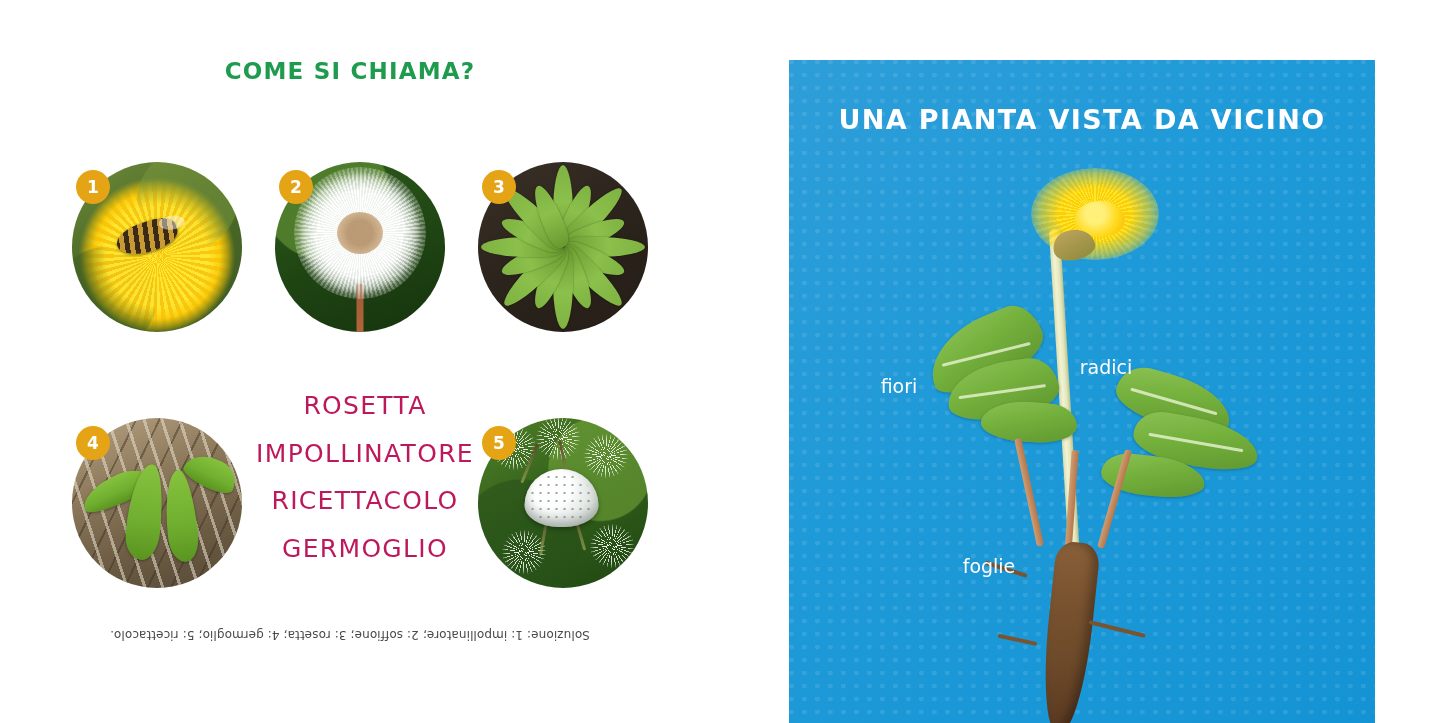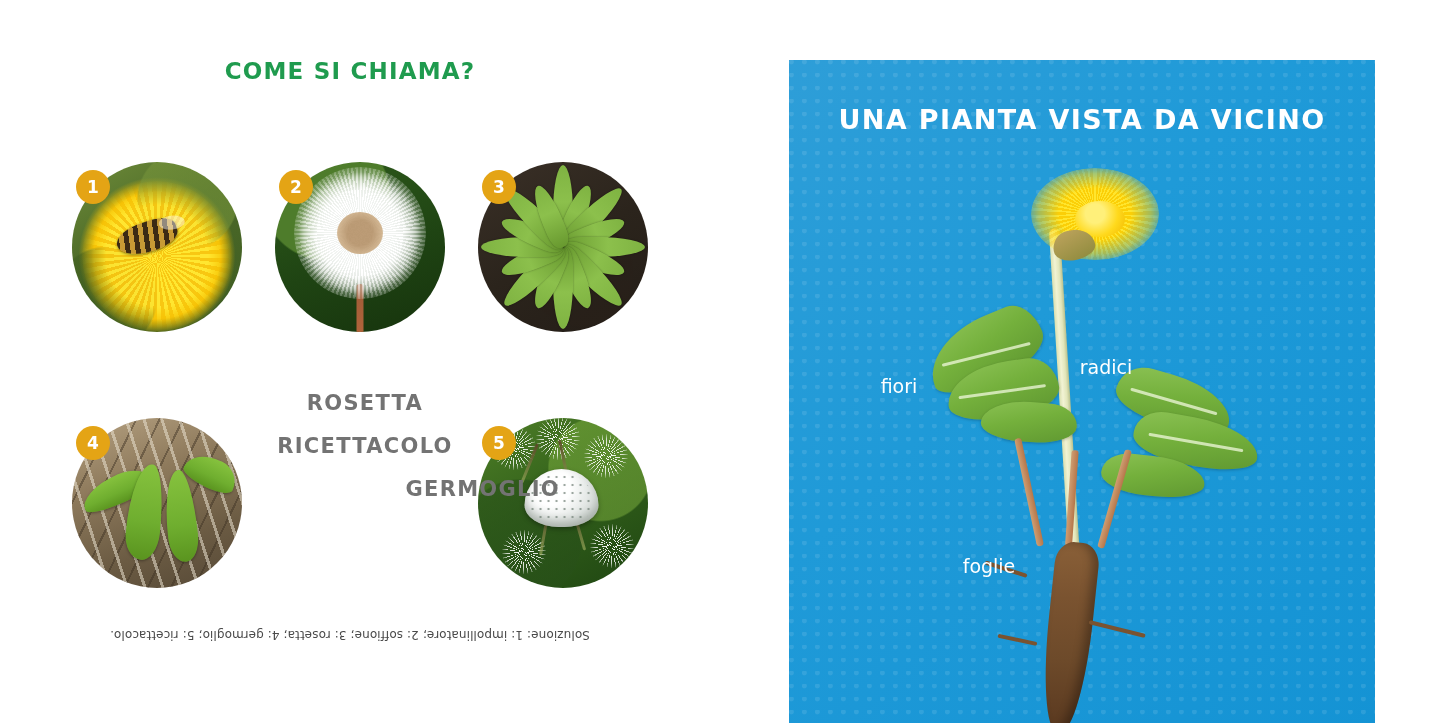"ROSETTA" .word { color: #737373 -> #be185d; font-size: 21px -> 25px; font-weight: 700 -> 400 }
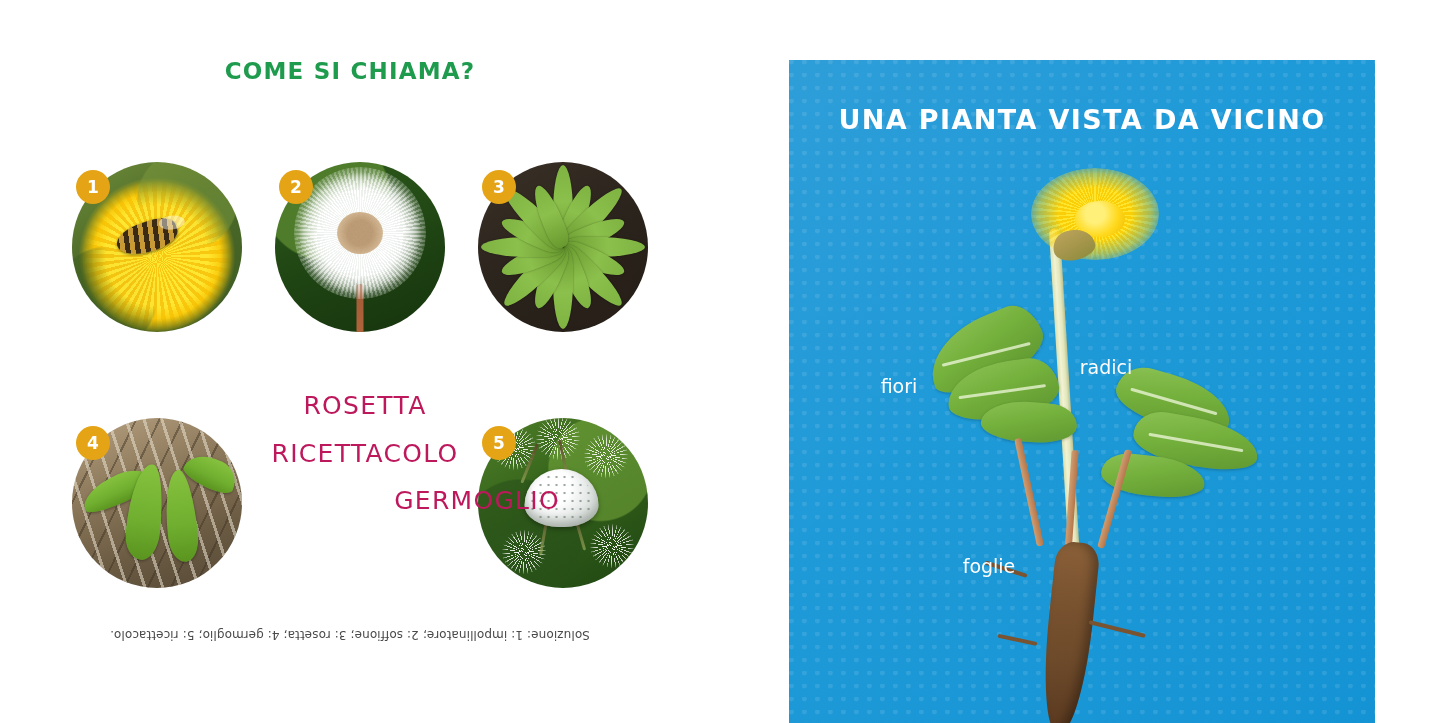"IMPOLLINATORE" div.word { html: none -> <div>IMPOLLINATORE</div> }
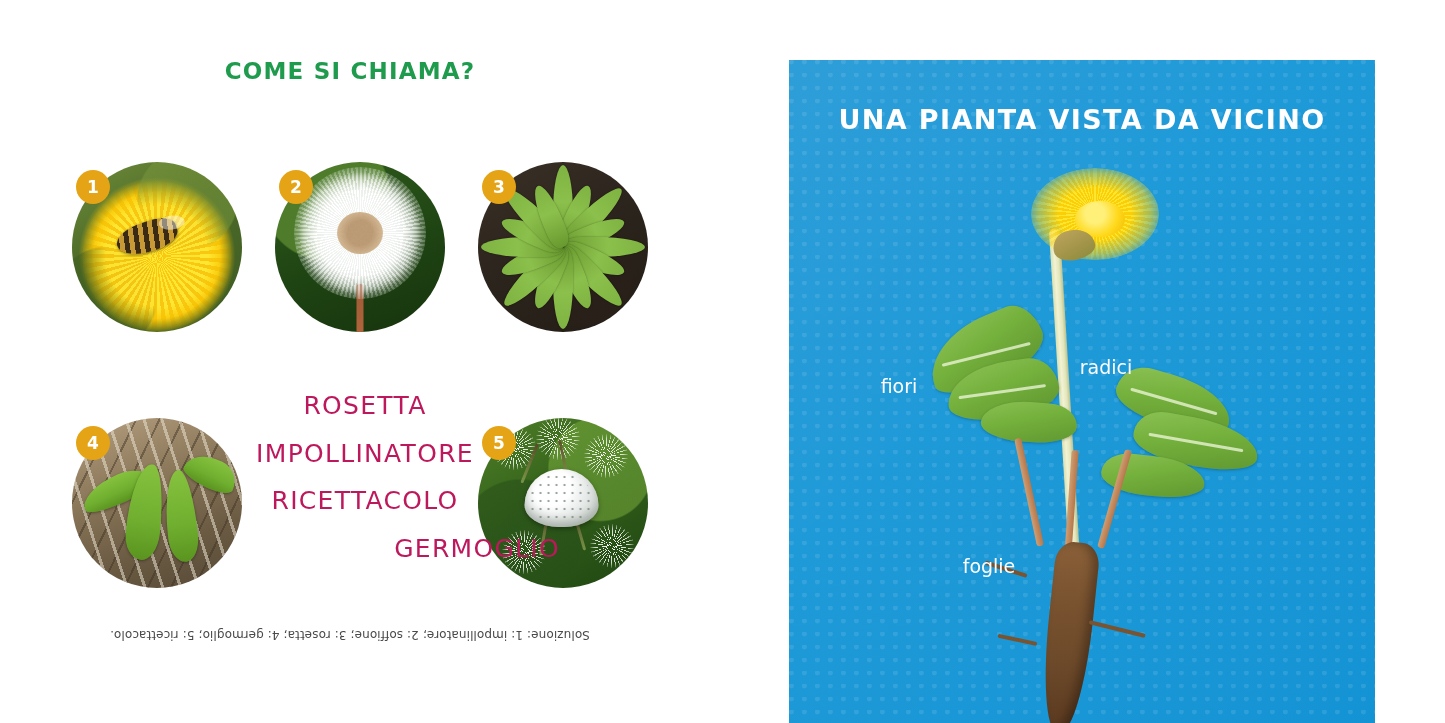"GERMOGLIO" .word:last-child { text-align: right -> none }
